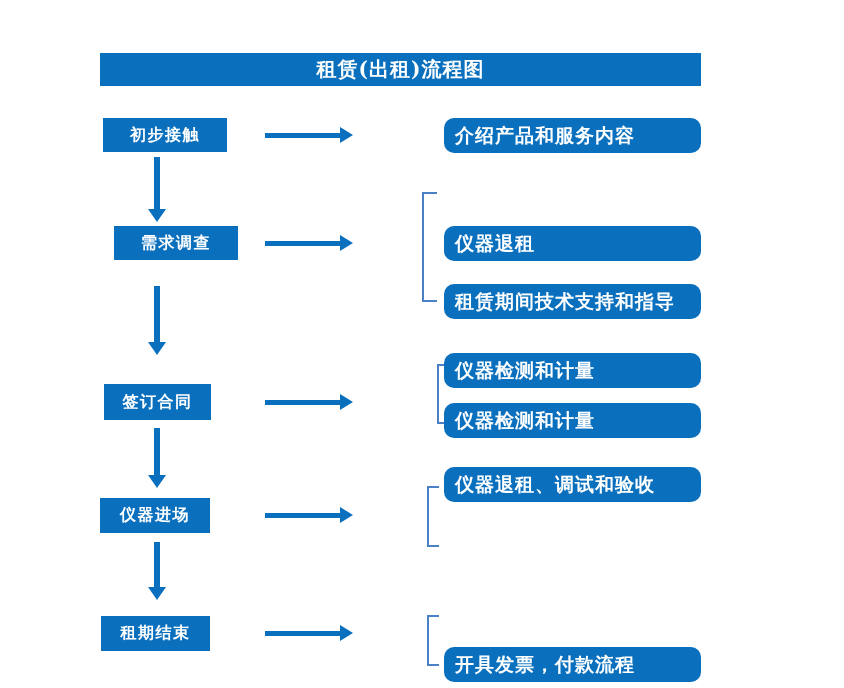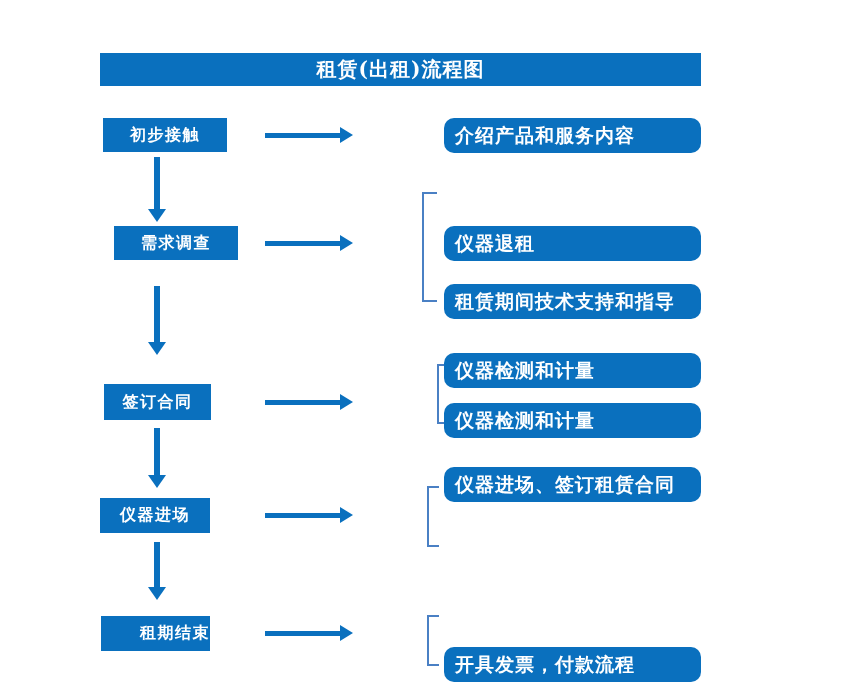"仪器进场、签订租赁合同" span { text: 进场、签订租赁合同 -> 退租、调试和验收 }
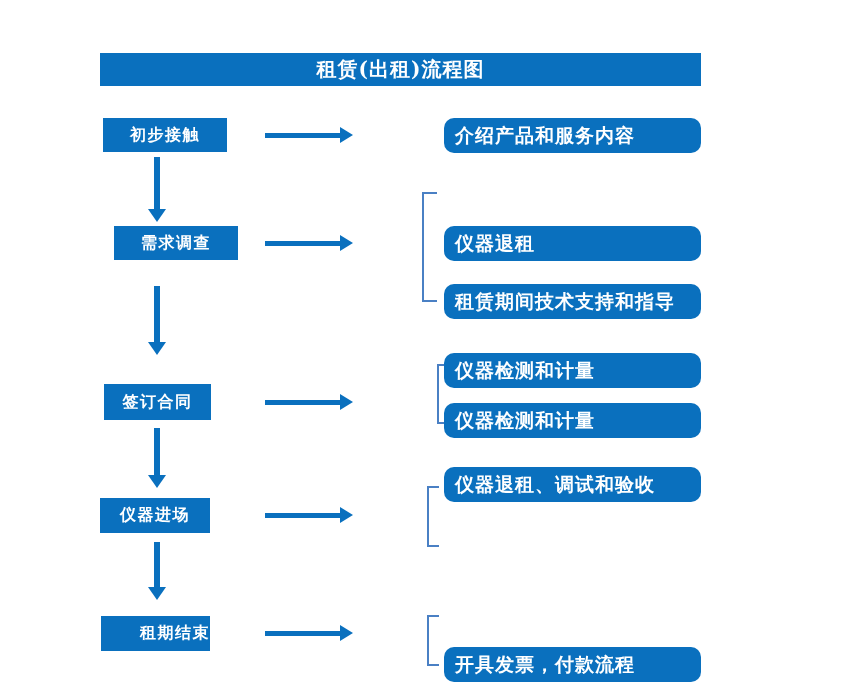"租期结束" div.stage-box { justify-content: flex-end -> none }
